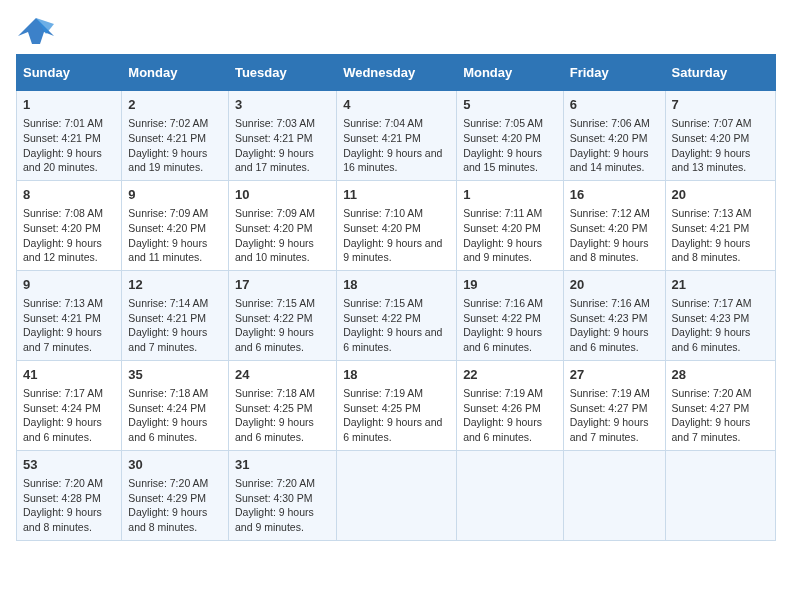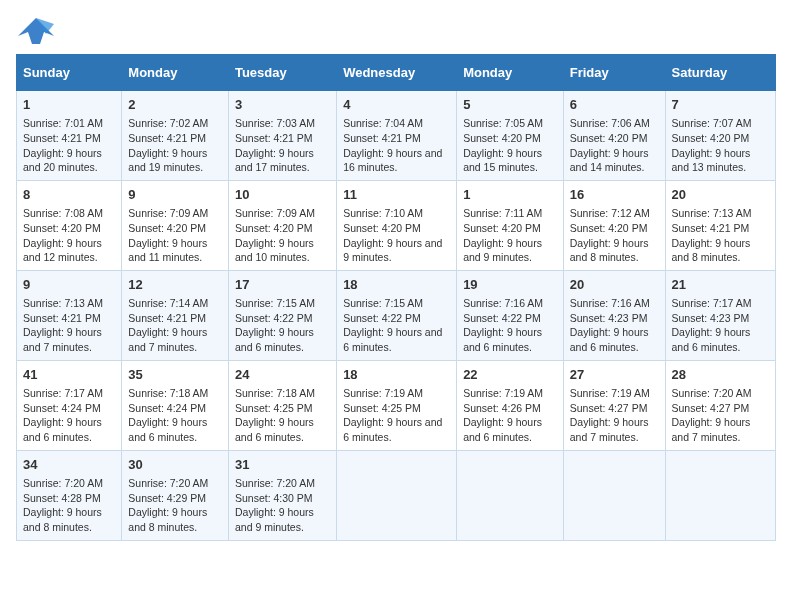"34" span.day-num { text: 34 -> 53 }
